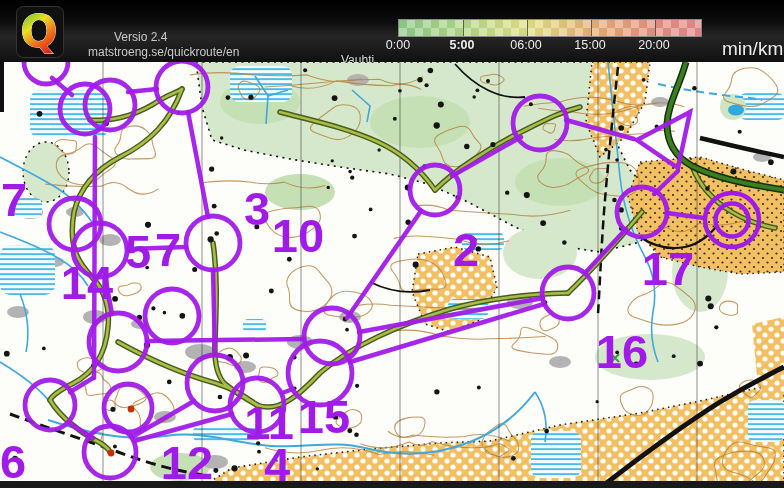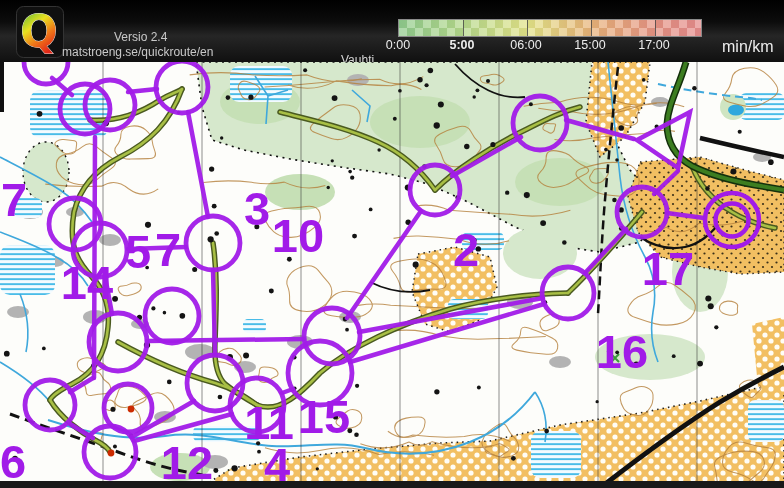"matstroeng.se/quickroute/en" #app-site { left: 62px -> 88px }
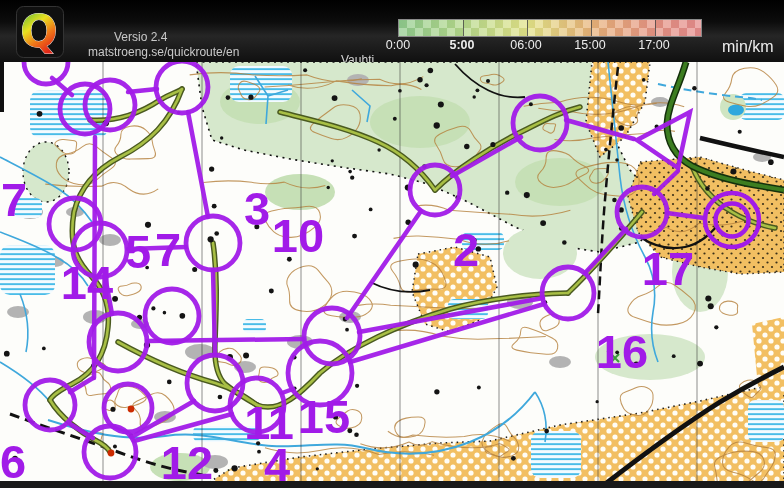"17:00" div.scale-tick-label { text: 17:00 -> 20:00 }
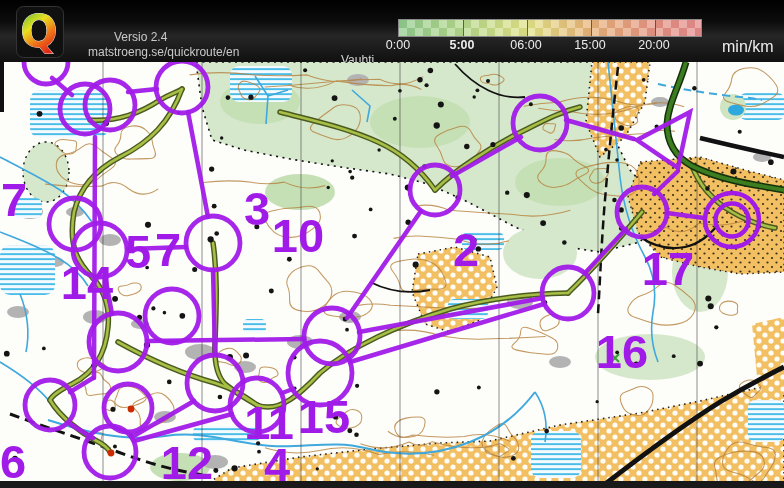"min/km" #scale-unit { font-size: 16px -> 19px }
